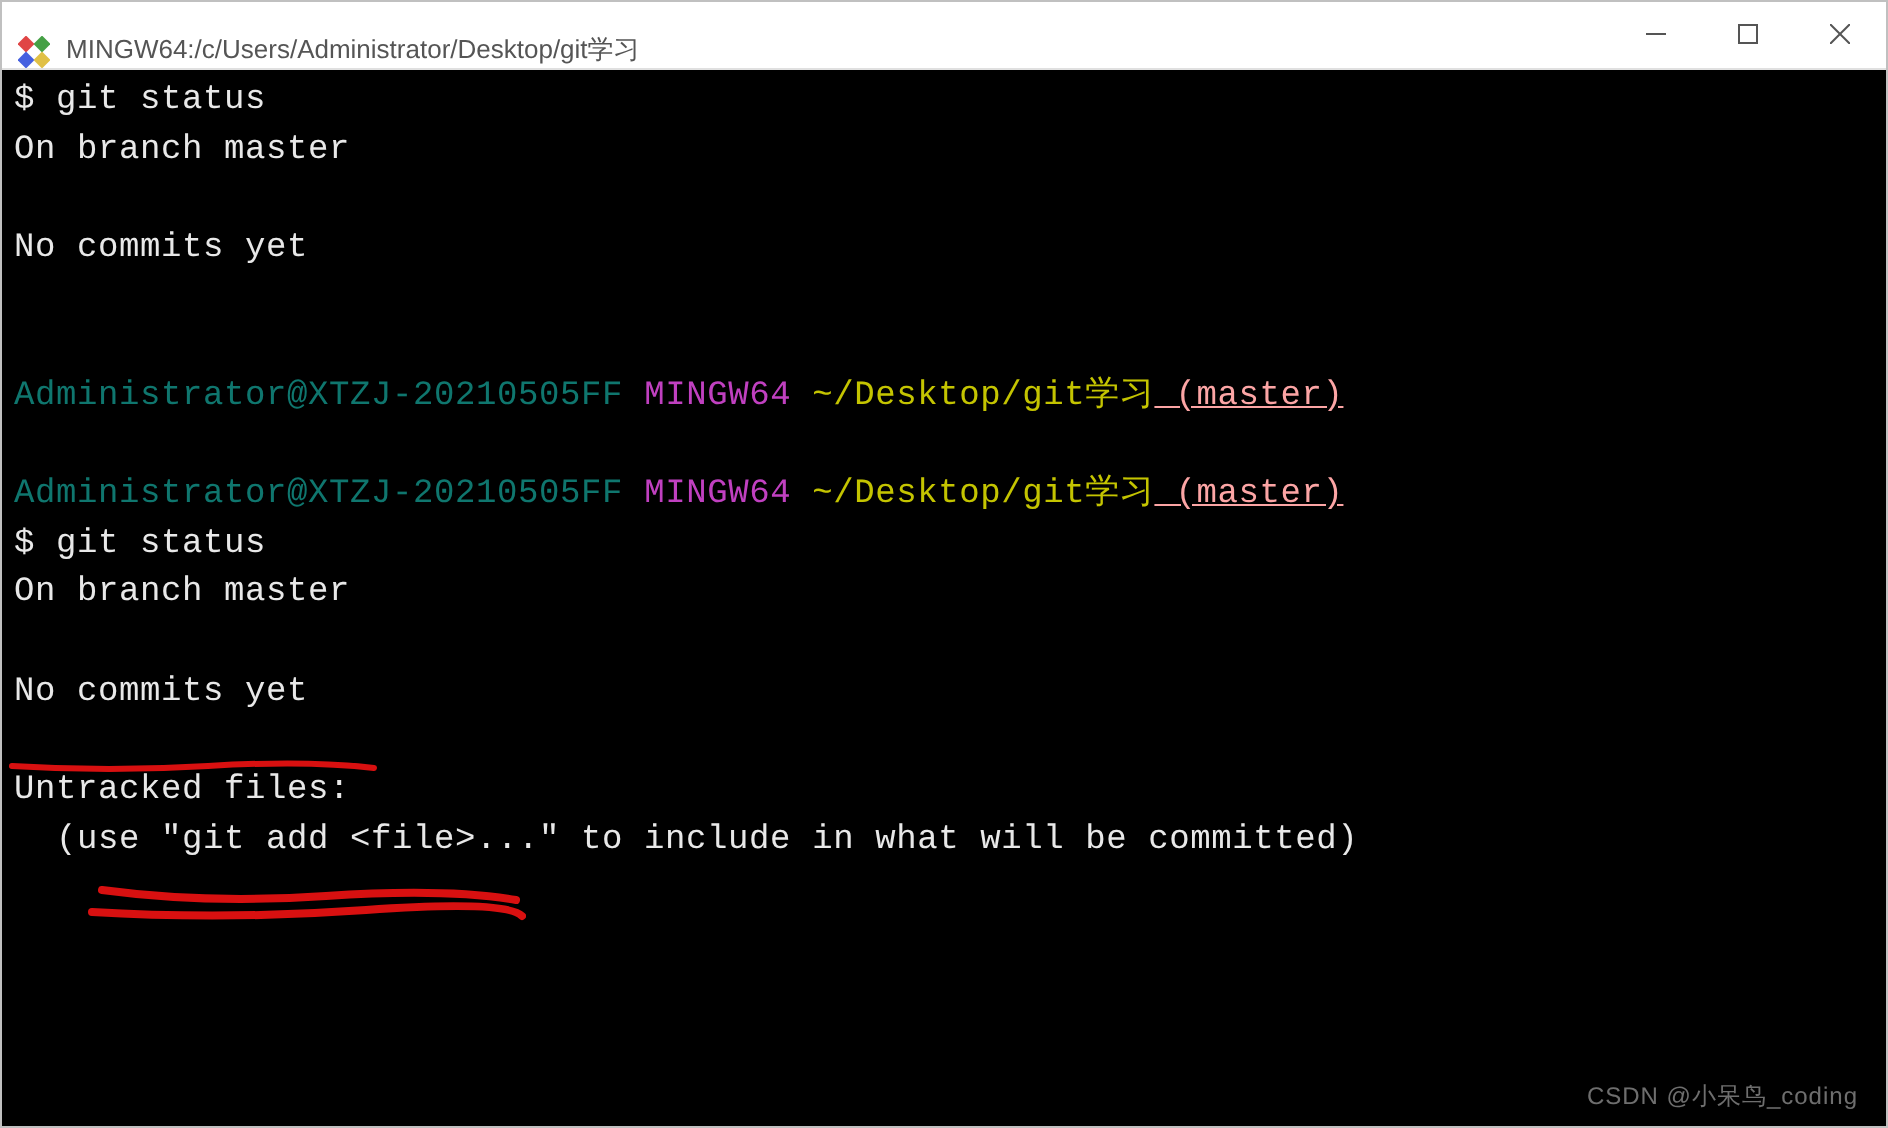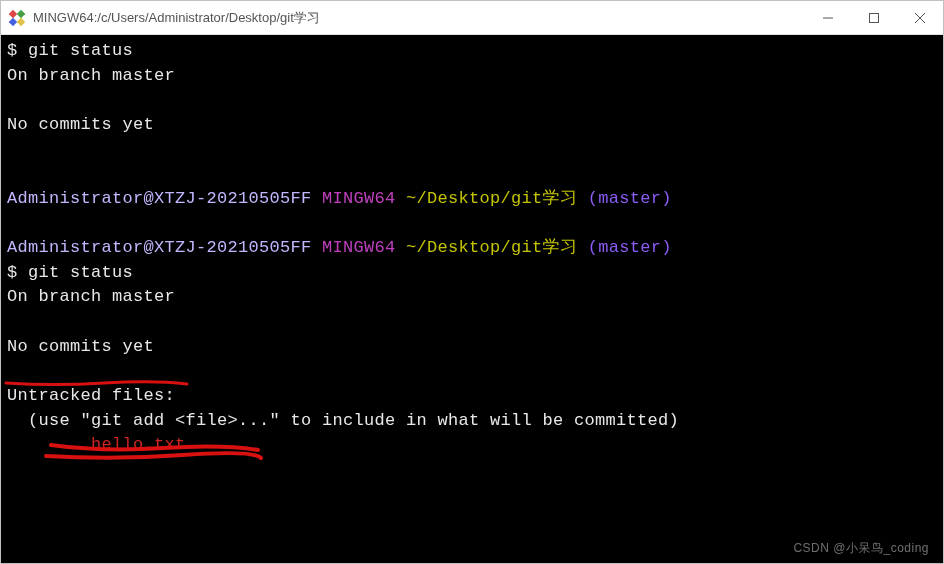"MINGW64:/c/Users/Administrator/Desktop/g" .titlebar { align-items: center -> flex-end }
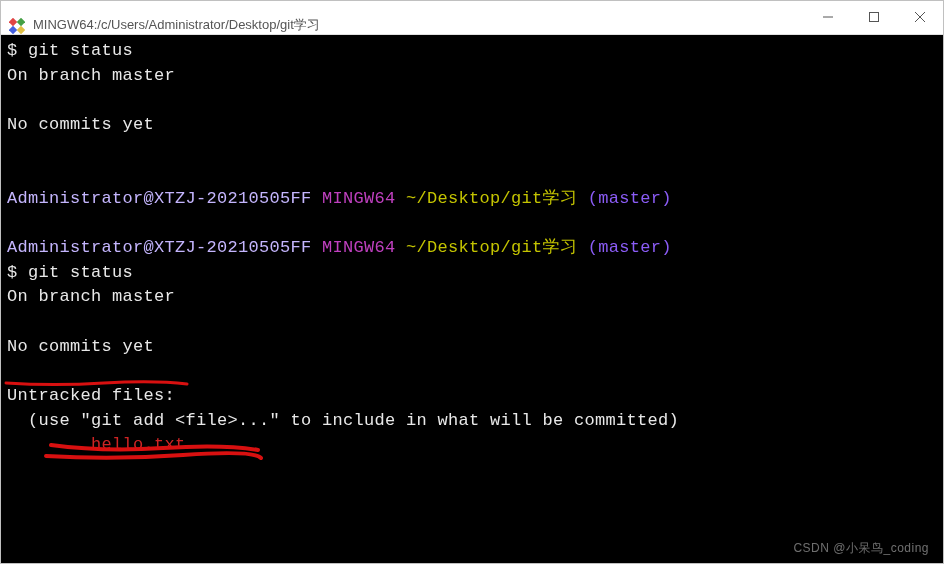"Administrator@XTZJ-20210505FF" .green { color: #c4b5fd -> #0f766e }
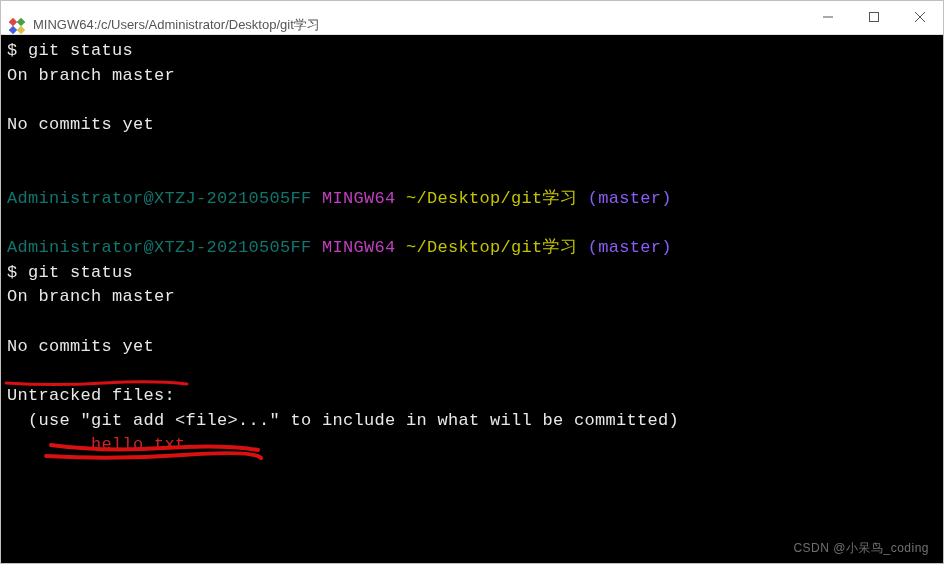"(master)" .cyan { color: #8b5cf6 -> #fca5a5; text-decoration: none -> underline }
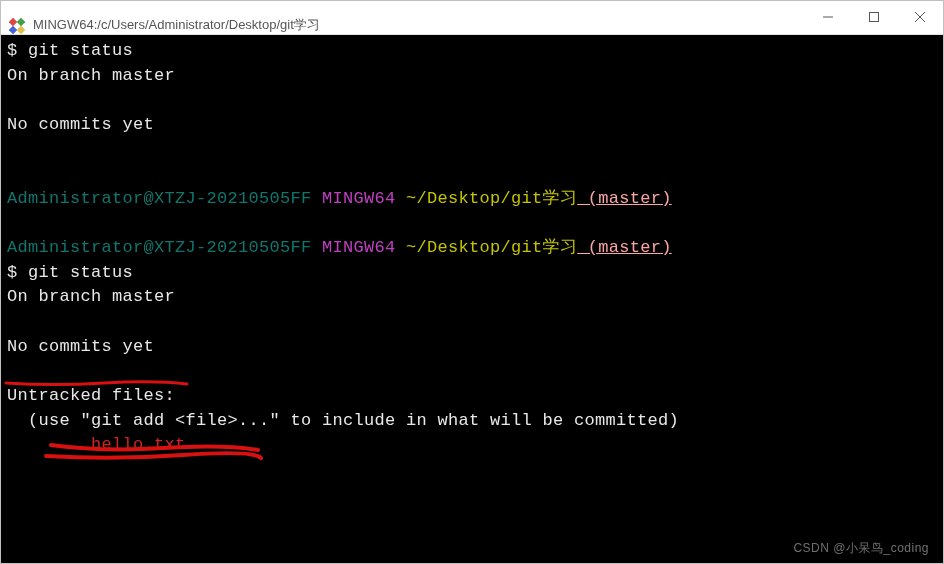"hello.txt" div.term-line { html: <div><span> </span><span>hello.txt</span></div> -> none }
